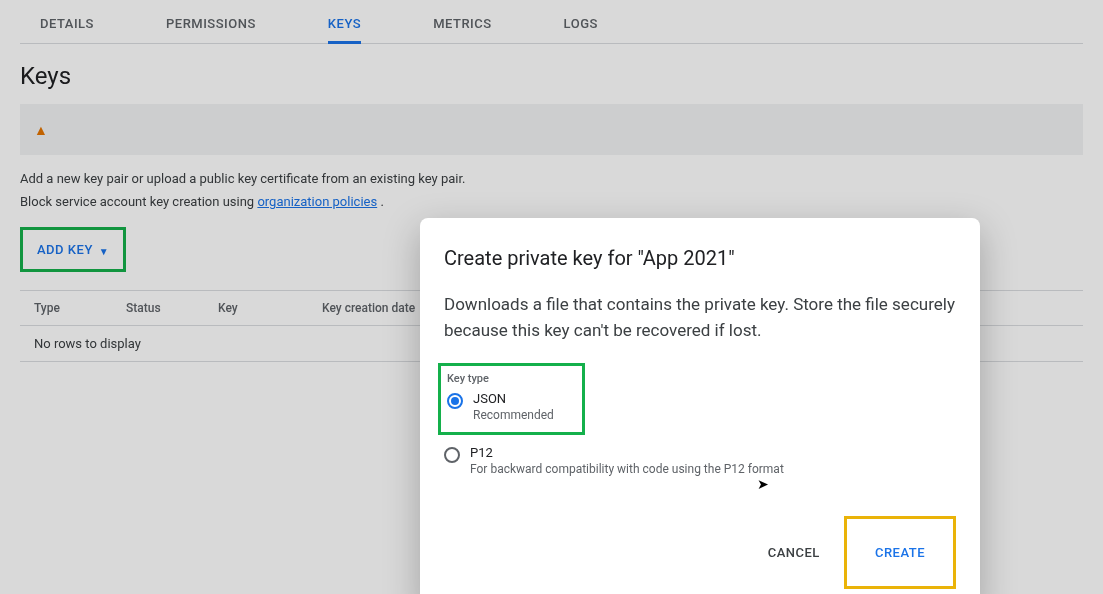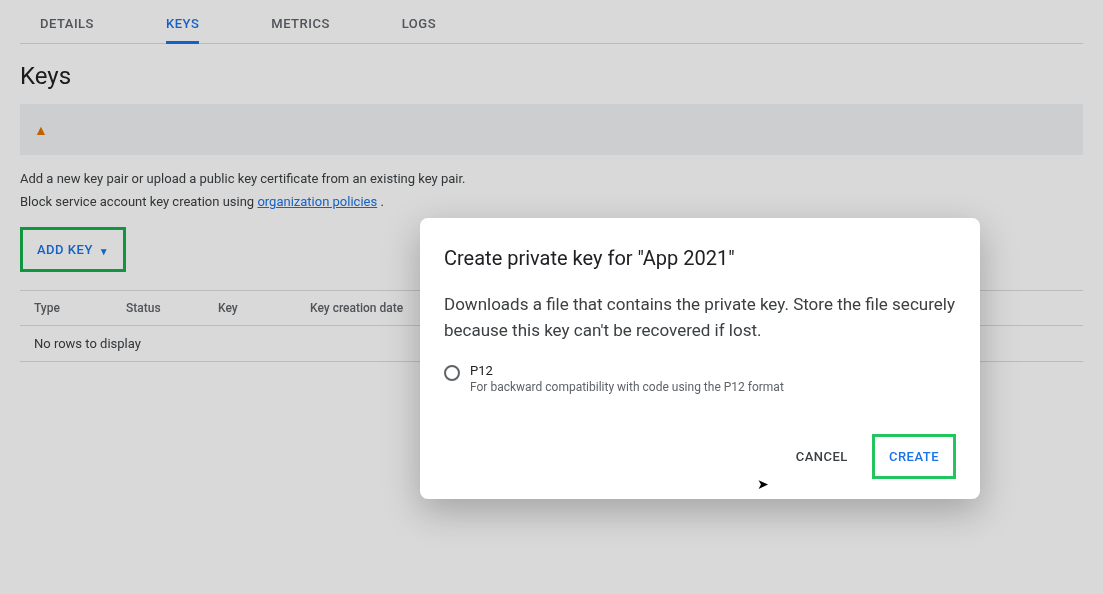"PERMISSIONS" div.tab { html: none -> <div>PERMISSIONS</div> }
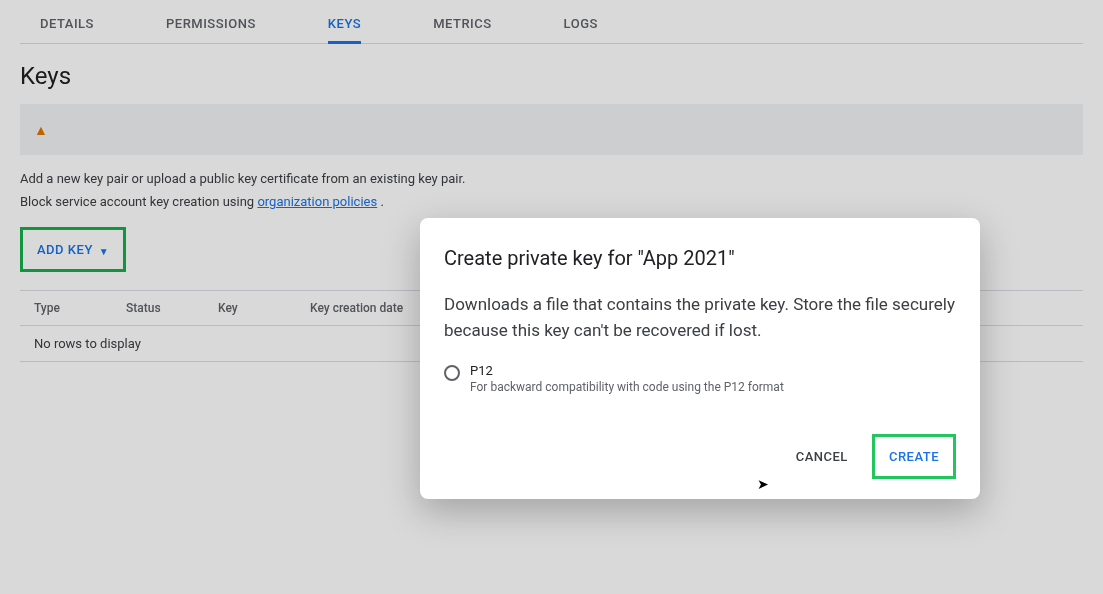"Key creation date" .thead span:nth-child(4) { margin-left: none -> 12px }
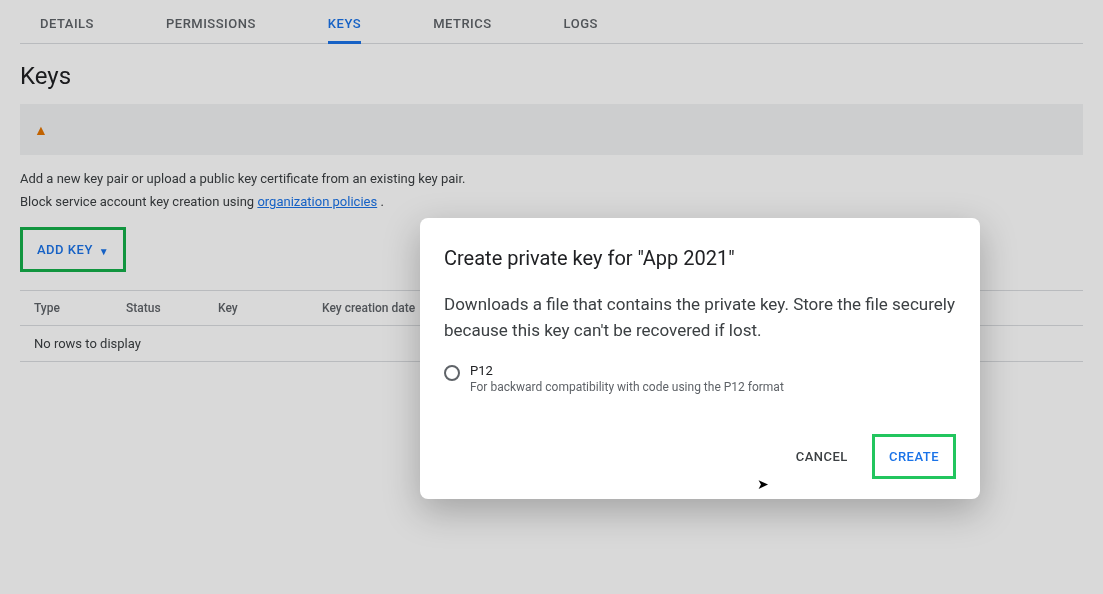"Key type" div.keytype-box { html: none -> <div> <div>Key type</div> <div> <span></span> <div> <div>JSON</div> <div>Recommended</div> </div> </div> </div> }
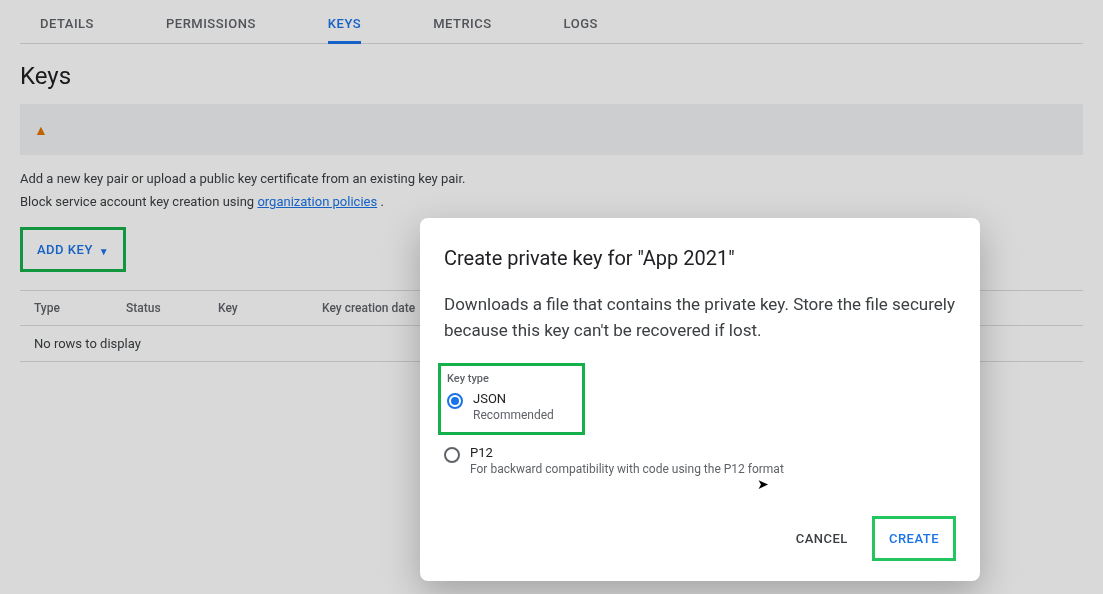"CREATE" .btn-create-wrap { border: 3px solid #22c55e -> 3px solid #eab308; padding: 6px -> 20px }
